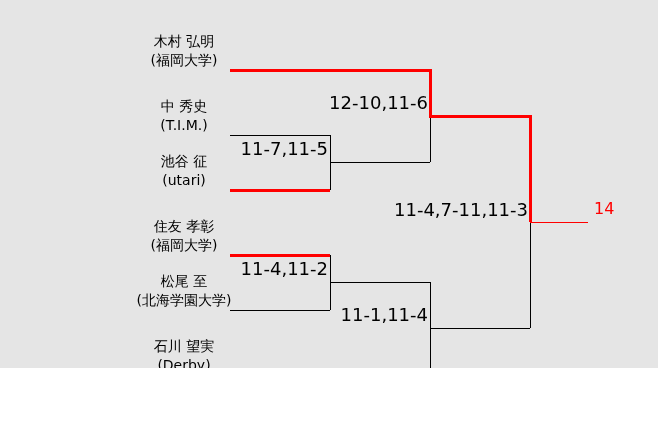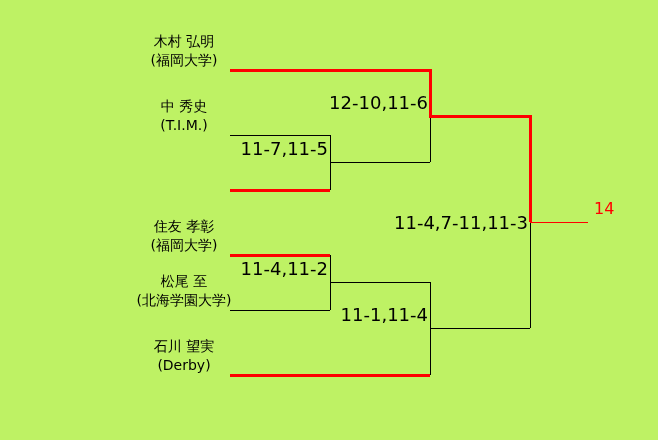"木村 弘明" .stage { background: #bef264 -> #e5e5e5; height: 440px -> 368px }
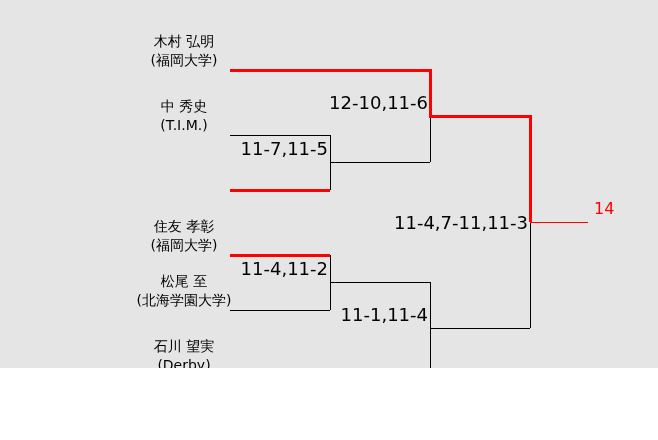"池谷 征" div.player { html: none -> <div> <div>池谷 征</div> <div>(utari)</div> </div> }
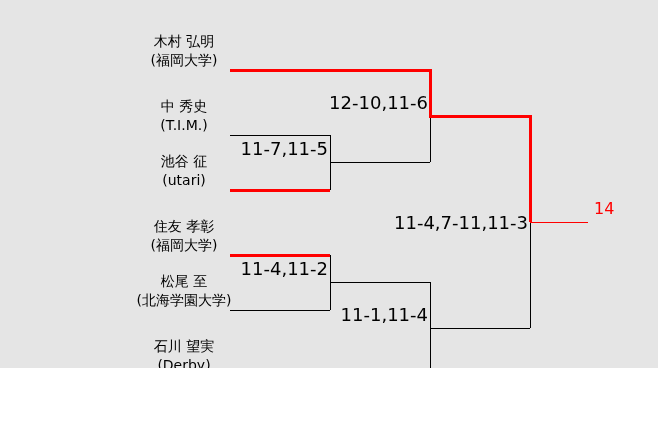"11-4,7-11,11-3" .score-final { top: 216px -> 203px }
